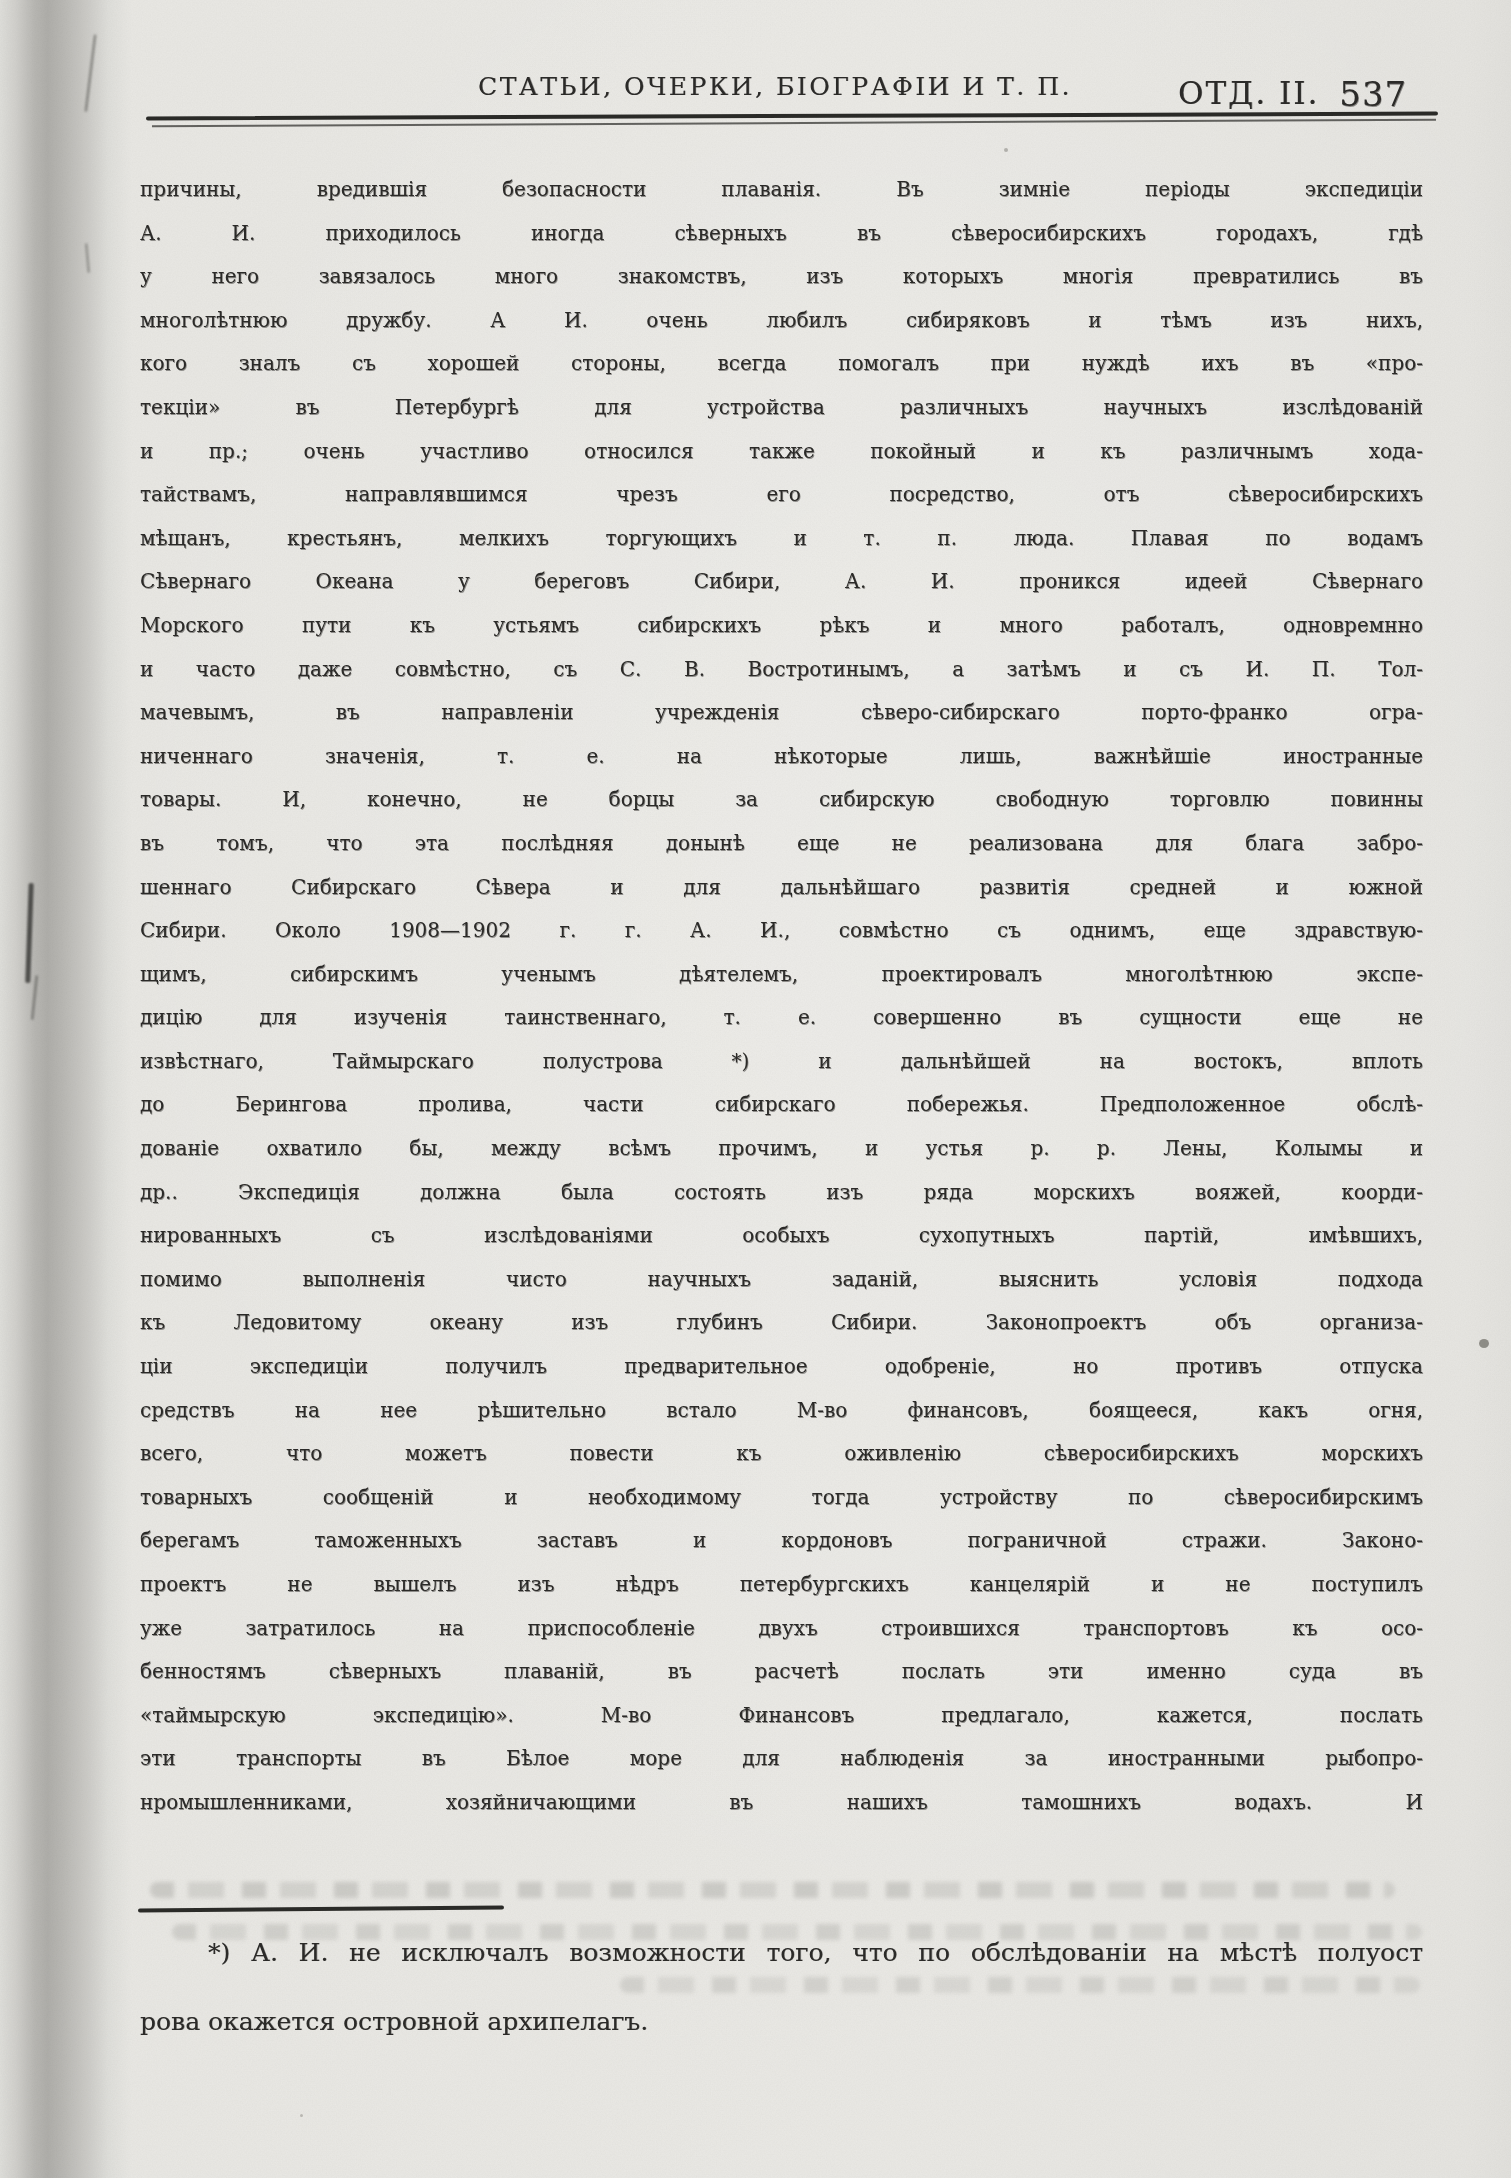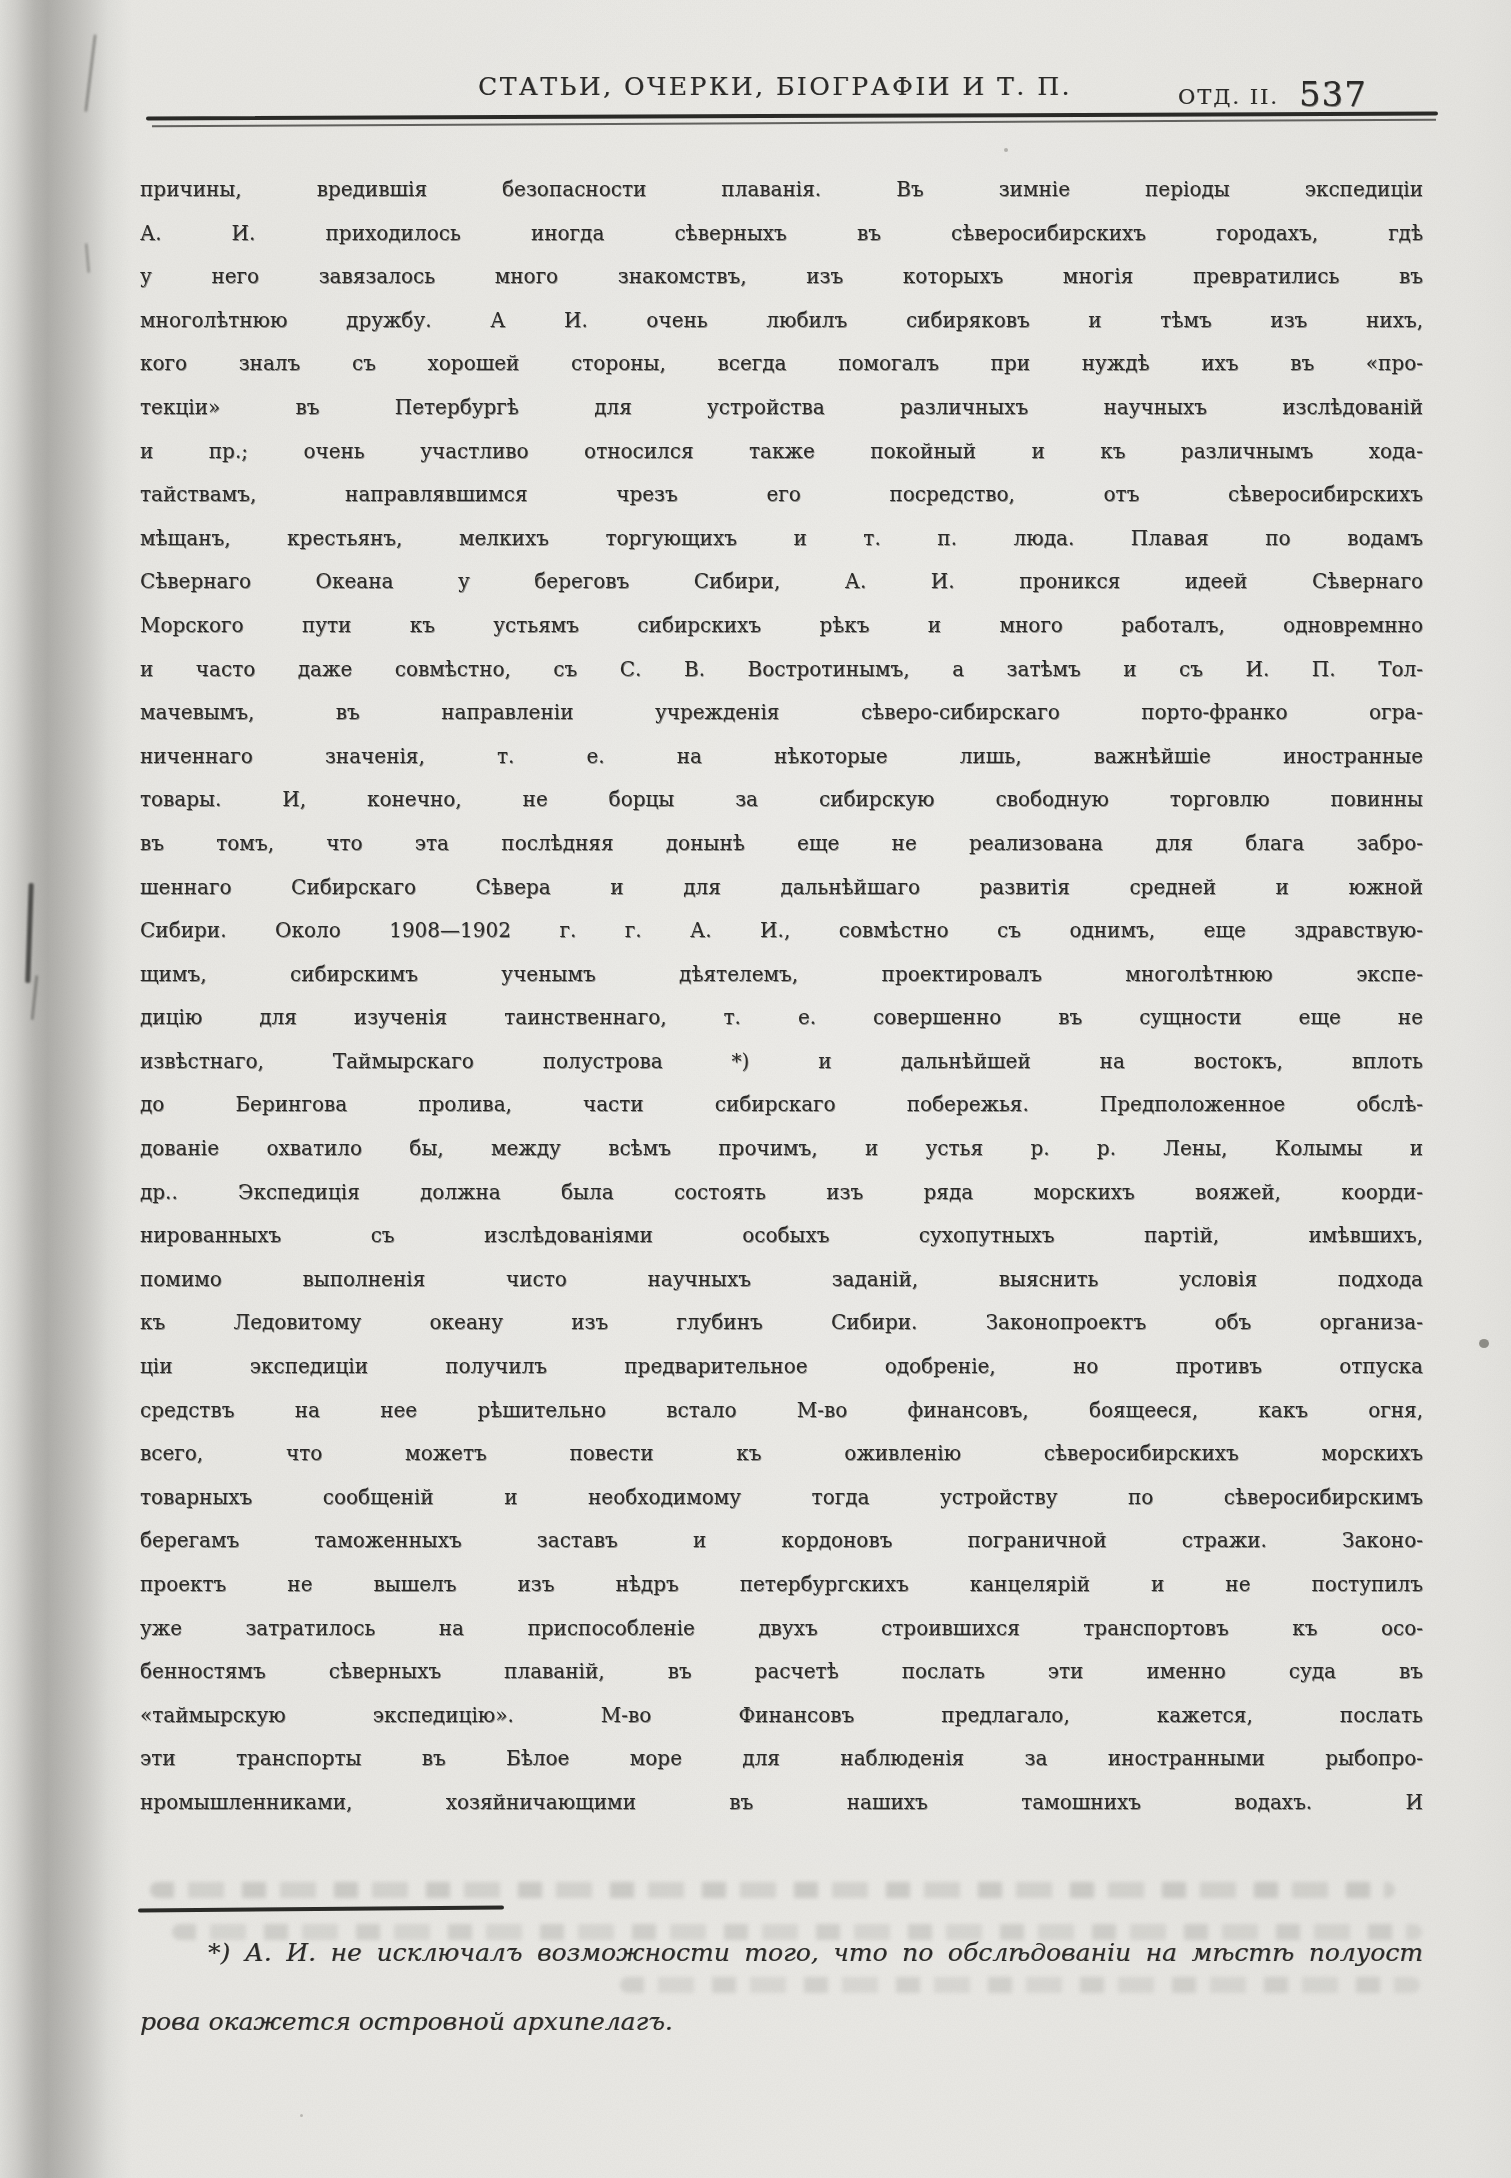"ОТД. II." .hdr-section { font-size: 21px -> 31px }
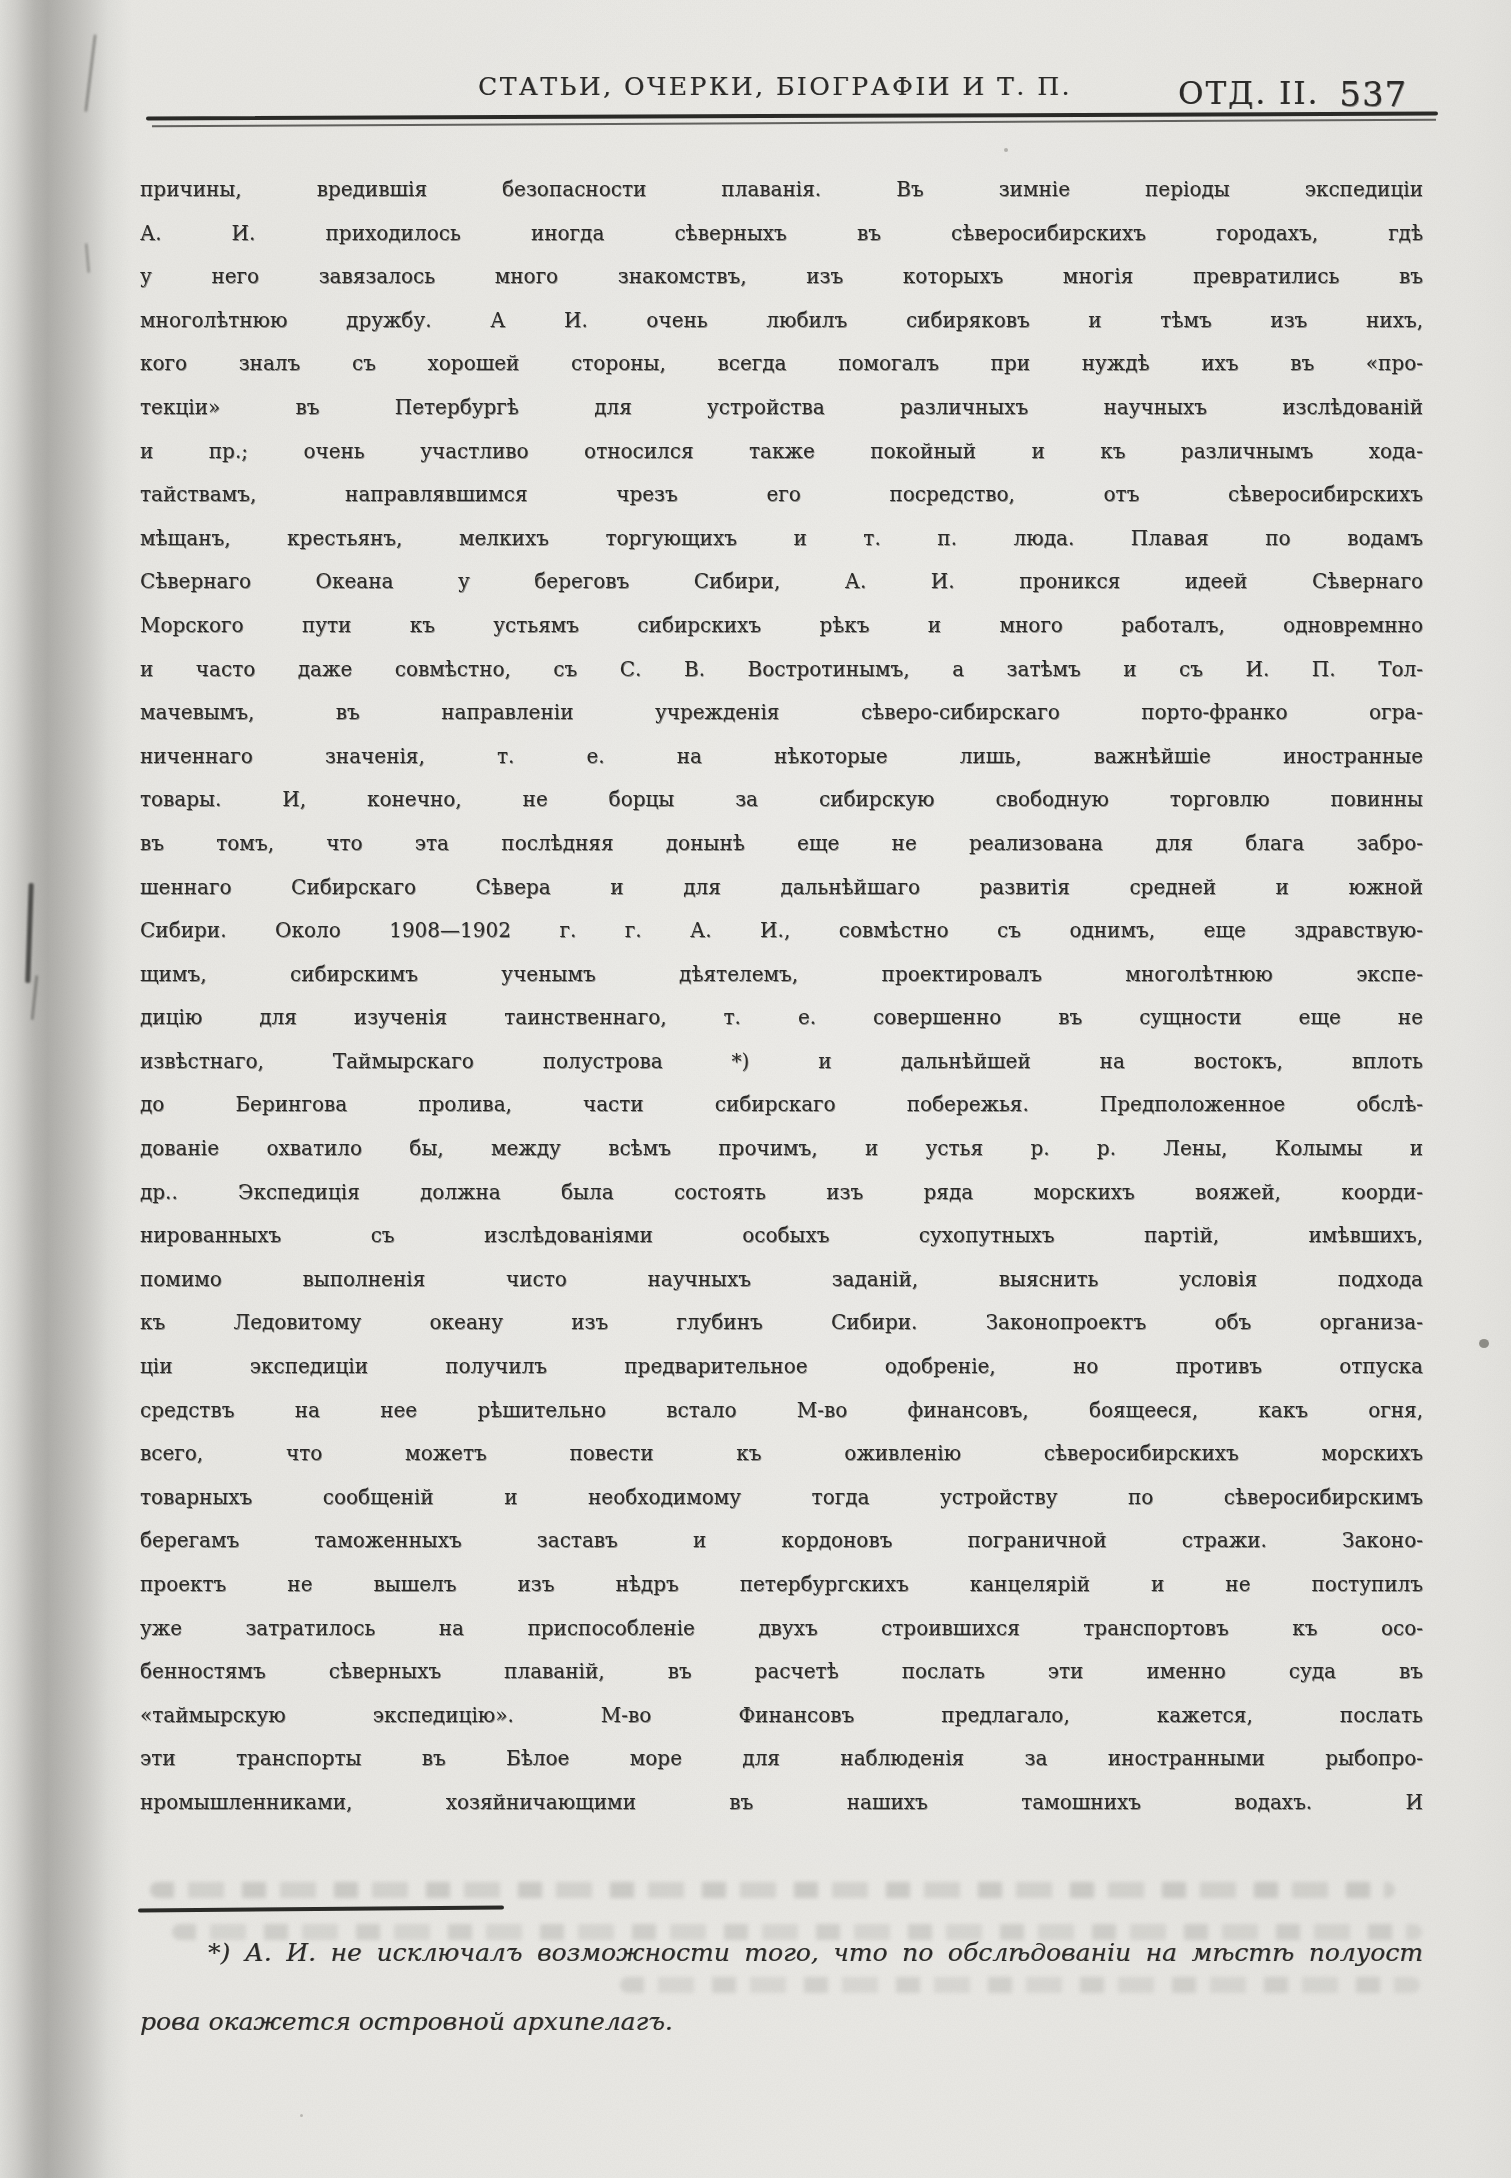"*) А. И. не исключалъ" .fn-line { font-style: italic -> none }
